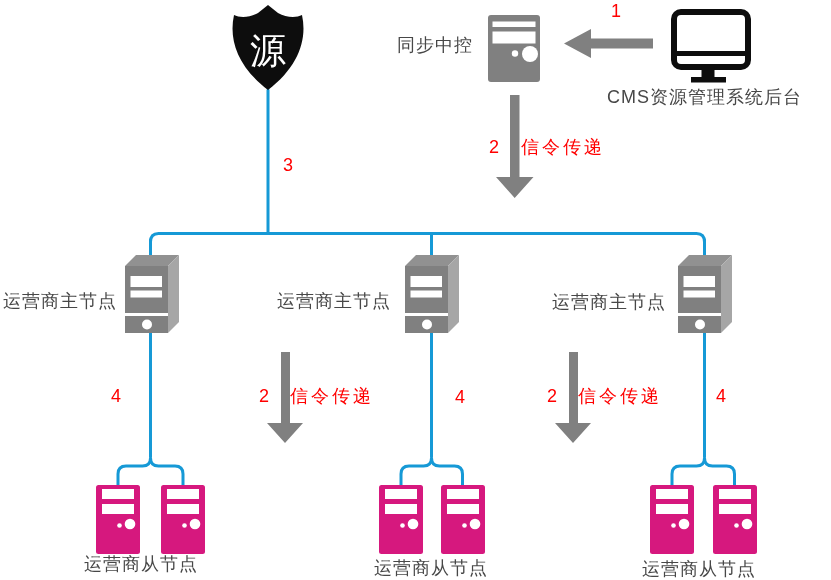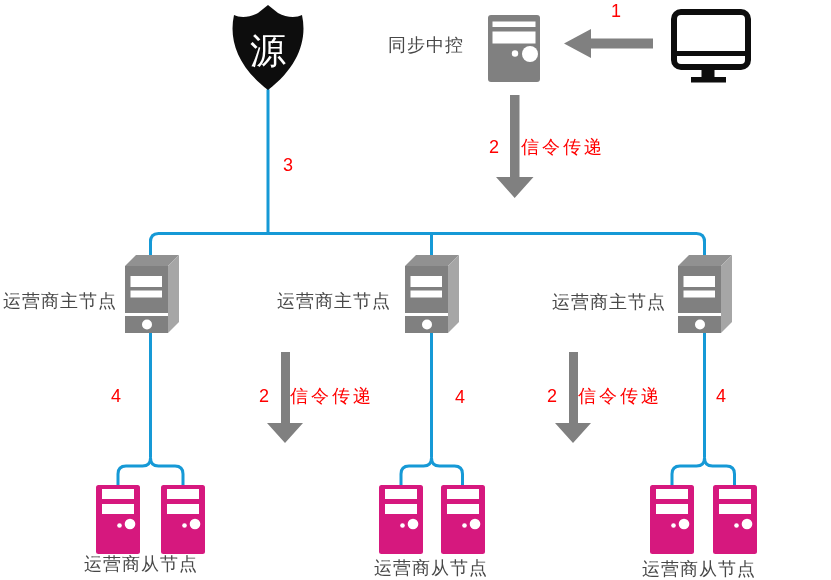"同步中控" div.abs { left: 388px -> 397px }
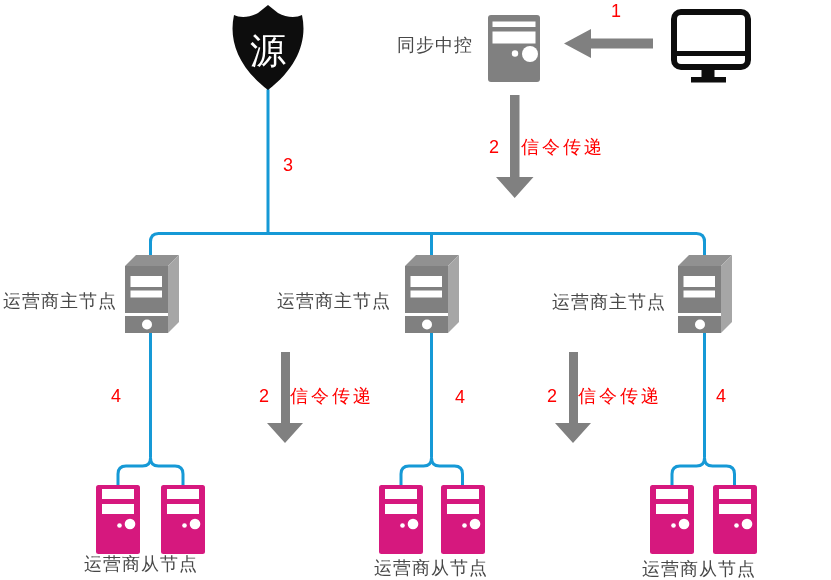"CMS资源管理系统后台" div.abs { html: none -> <div>CMS资源管理系统后台</div> }
